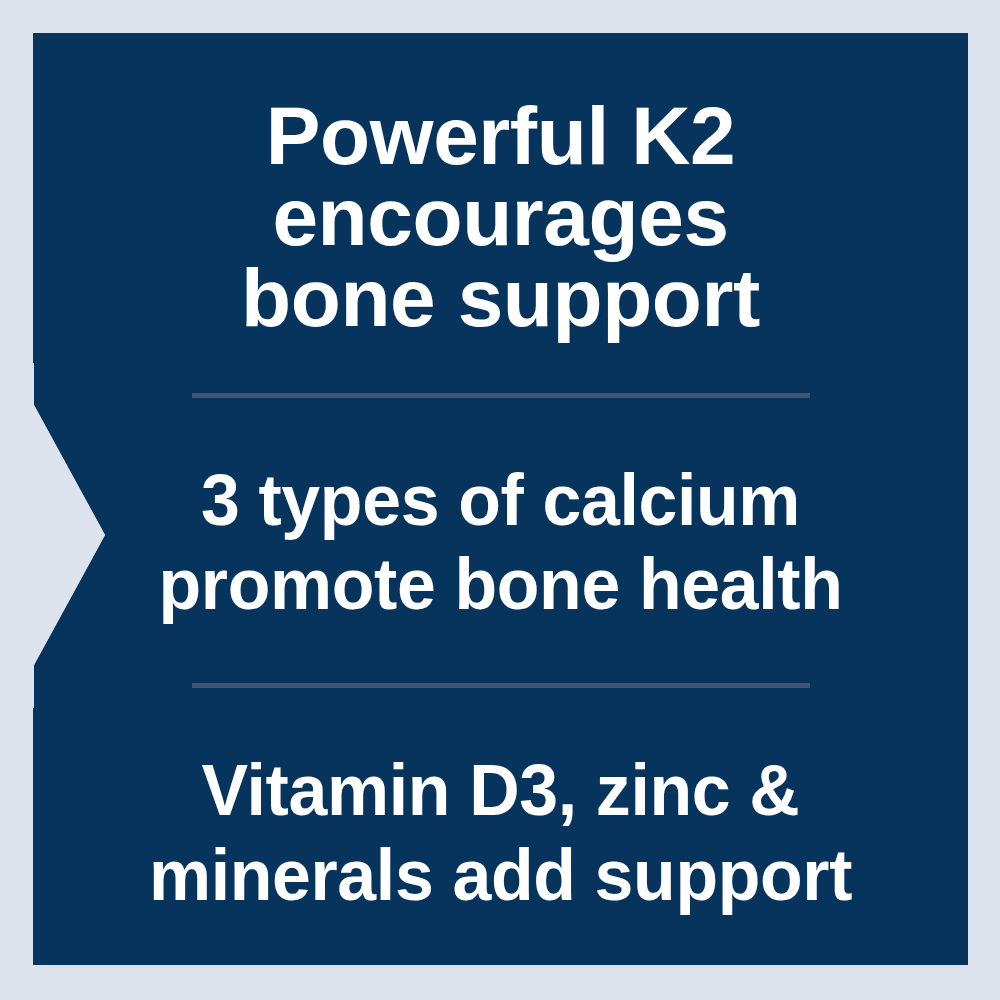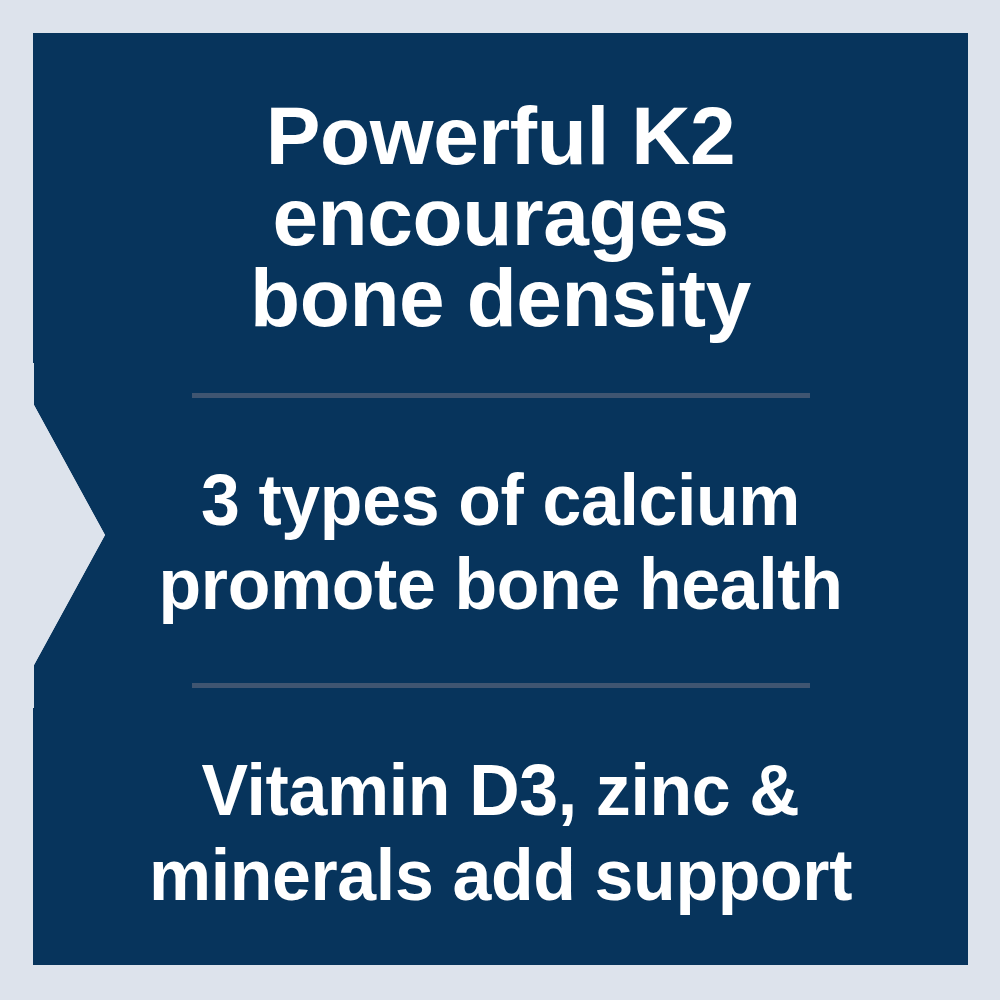"Powerful K2" div.benefit-block { text: density -> support }
